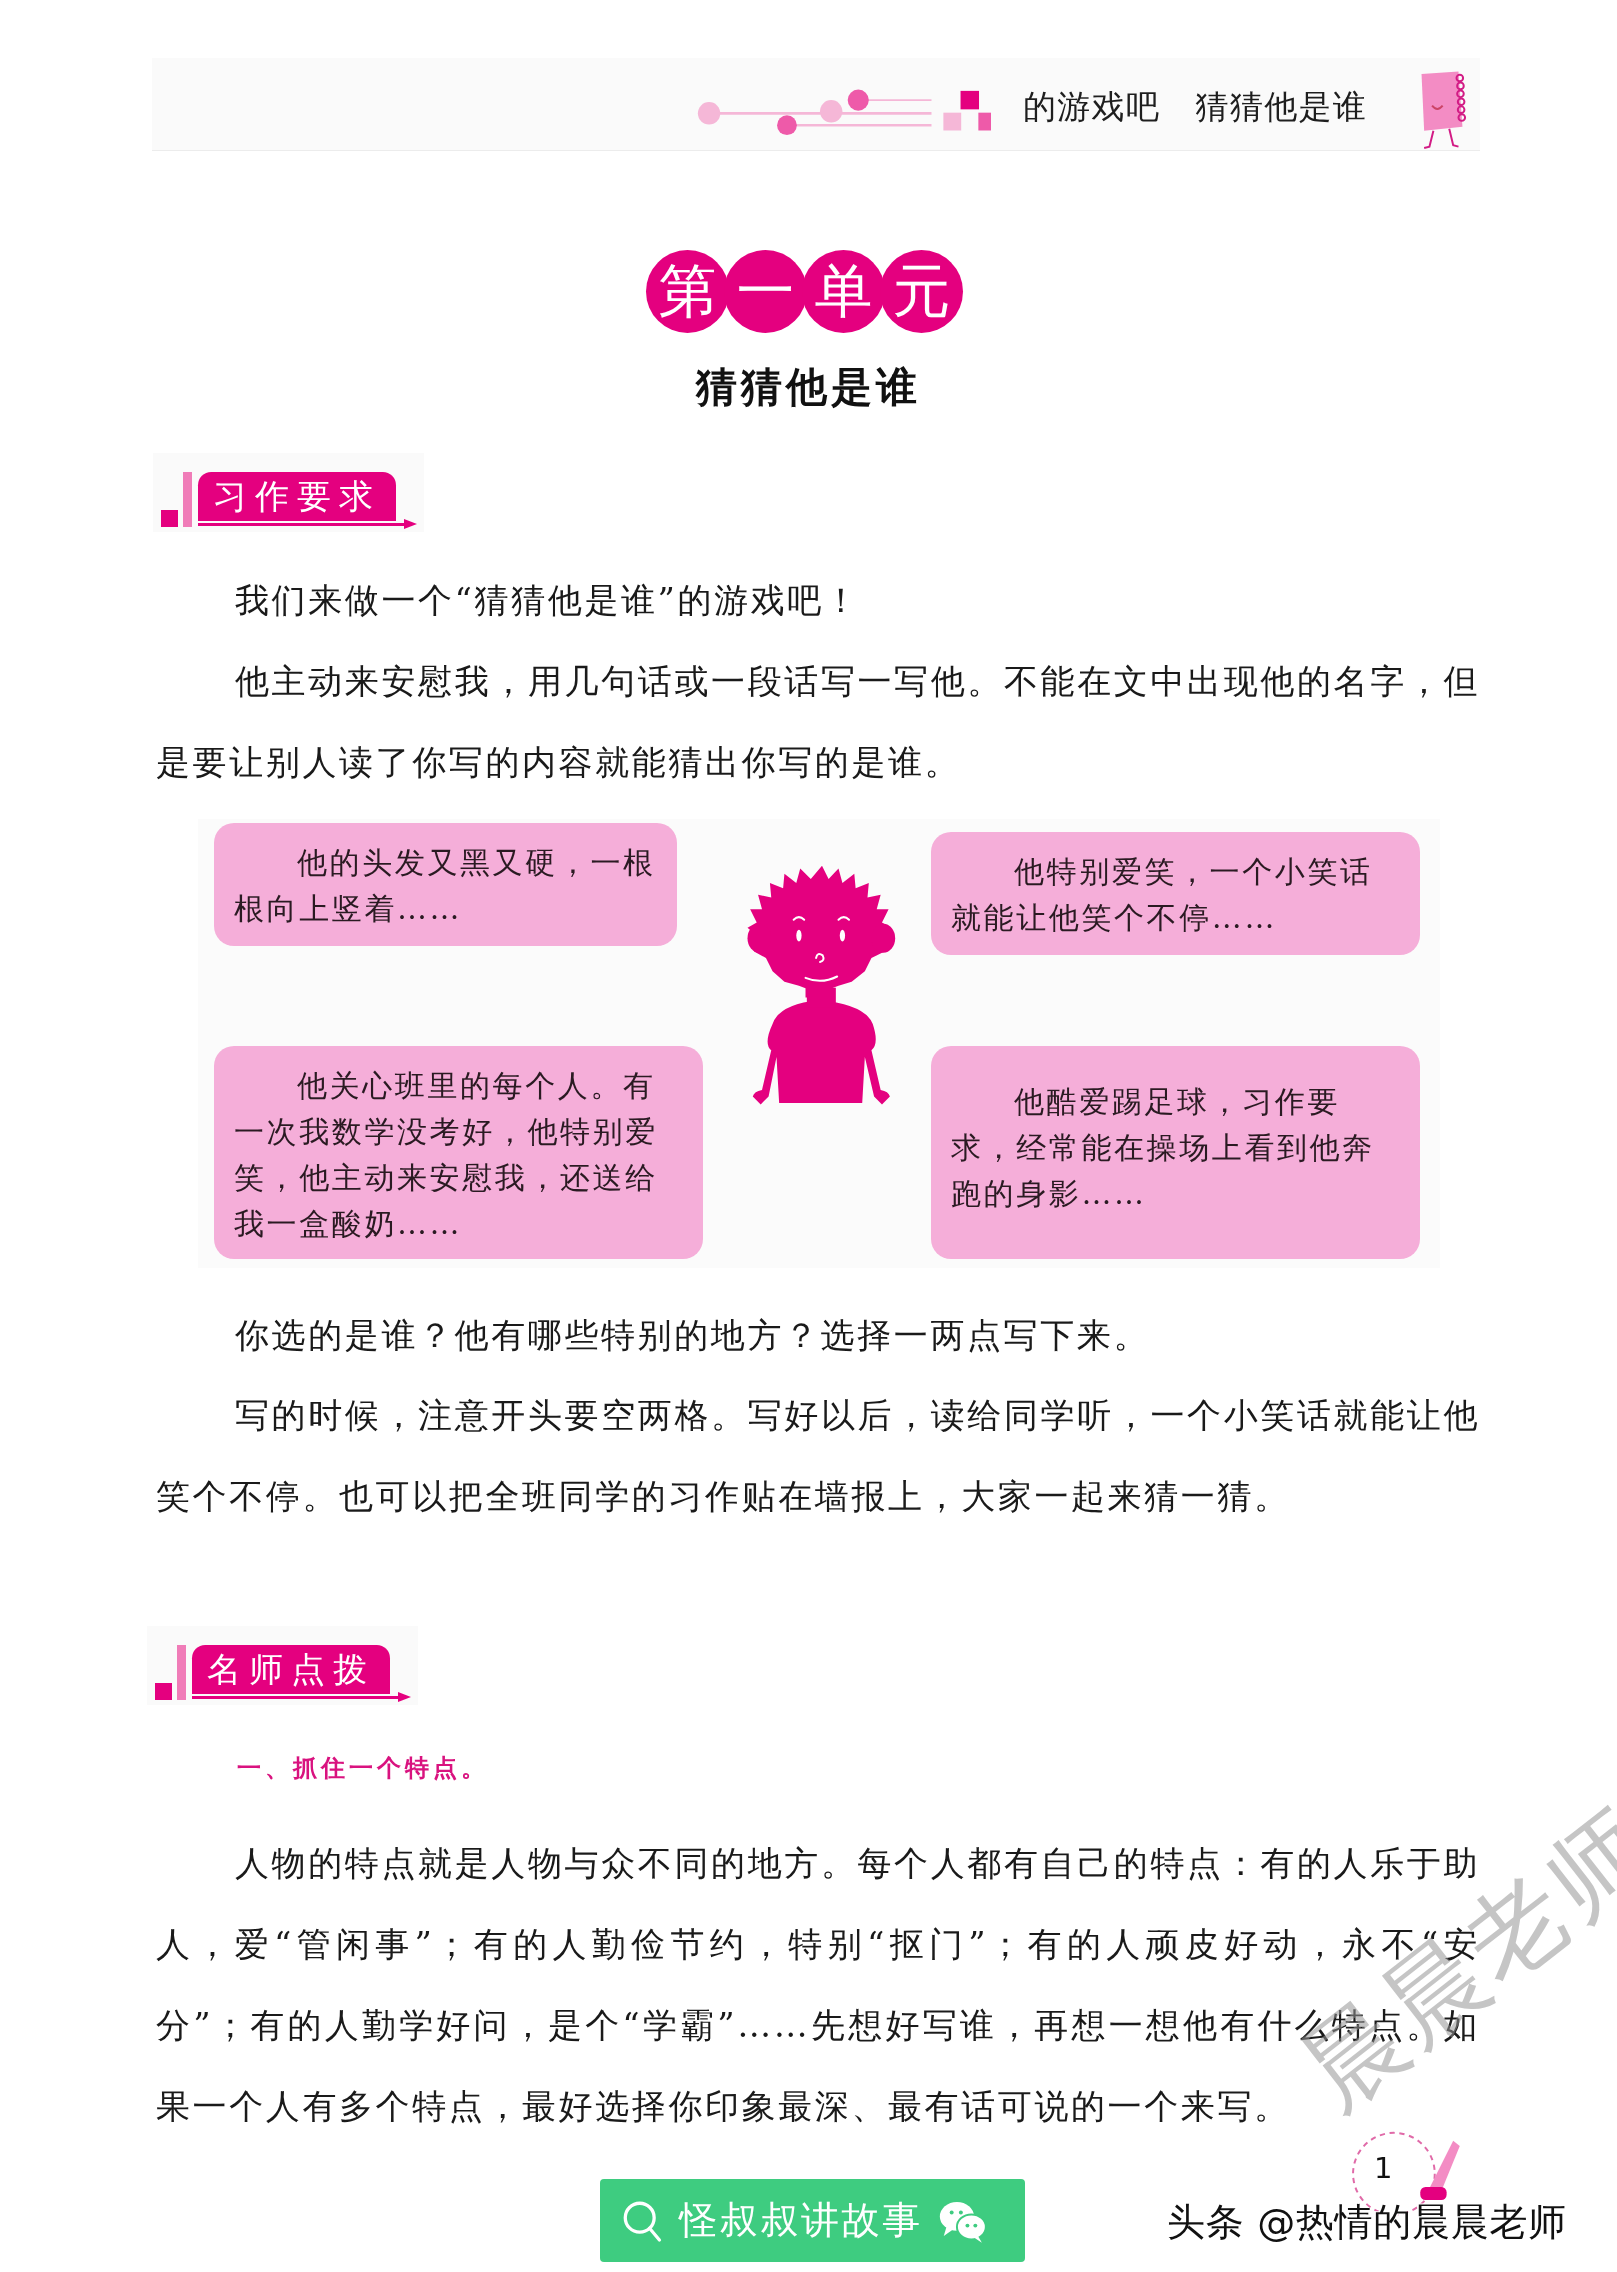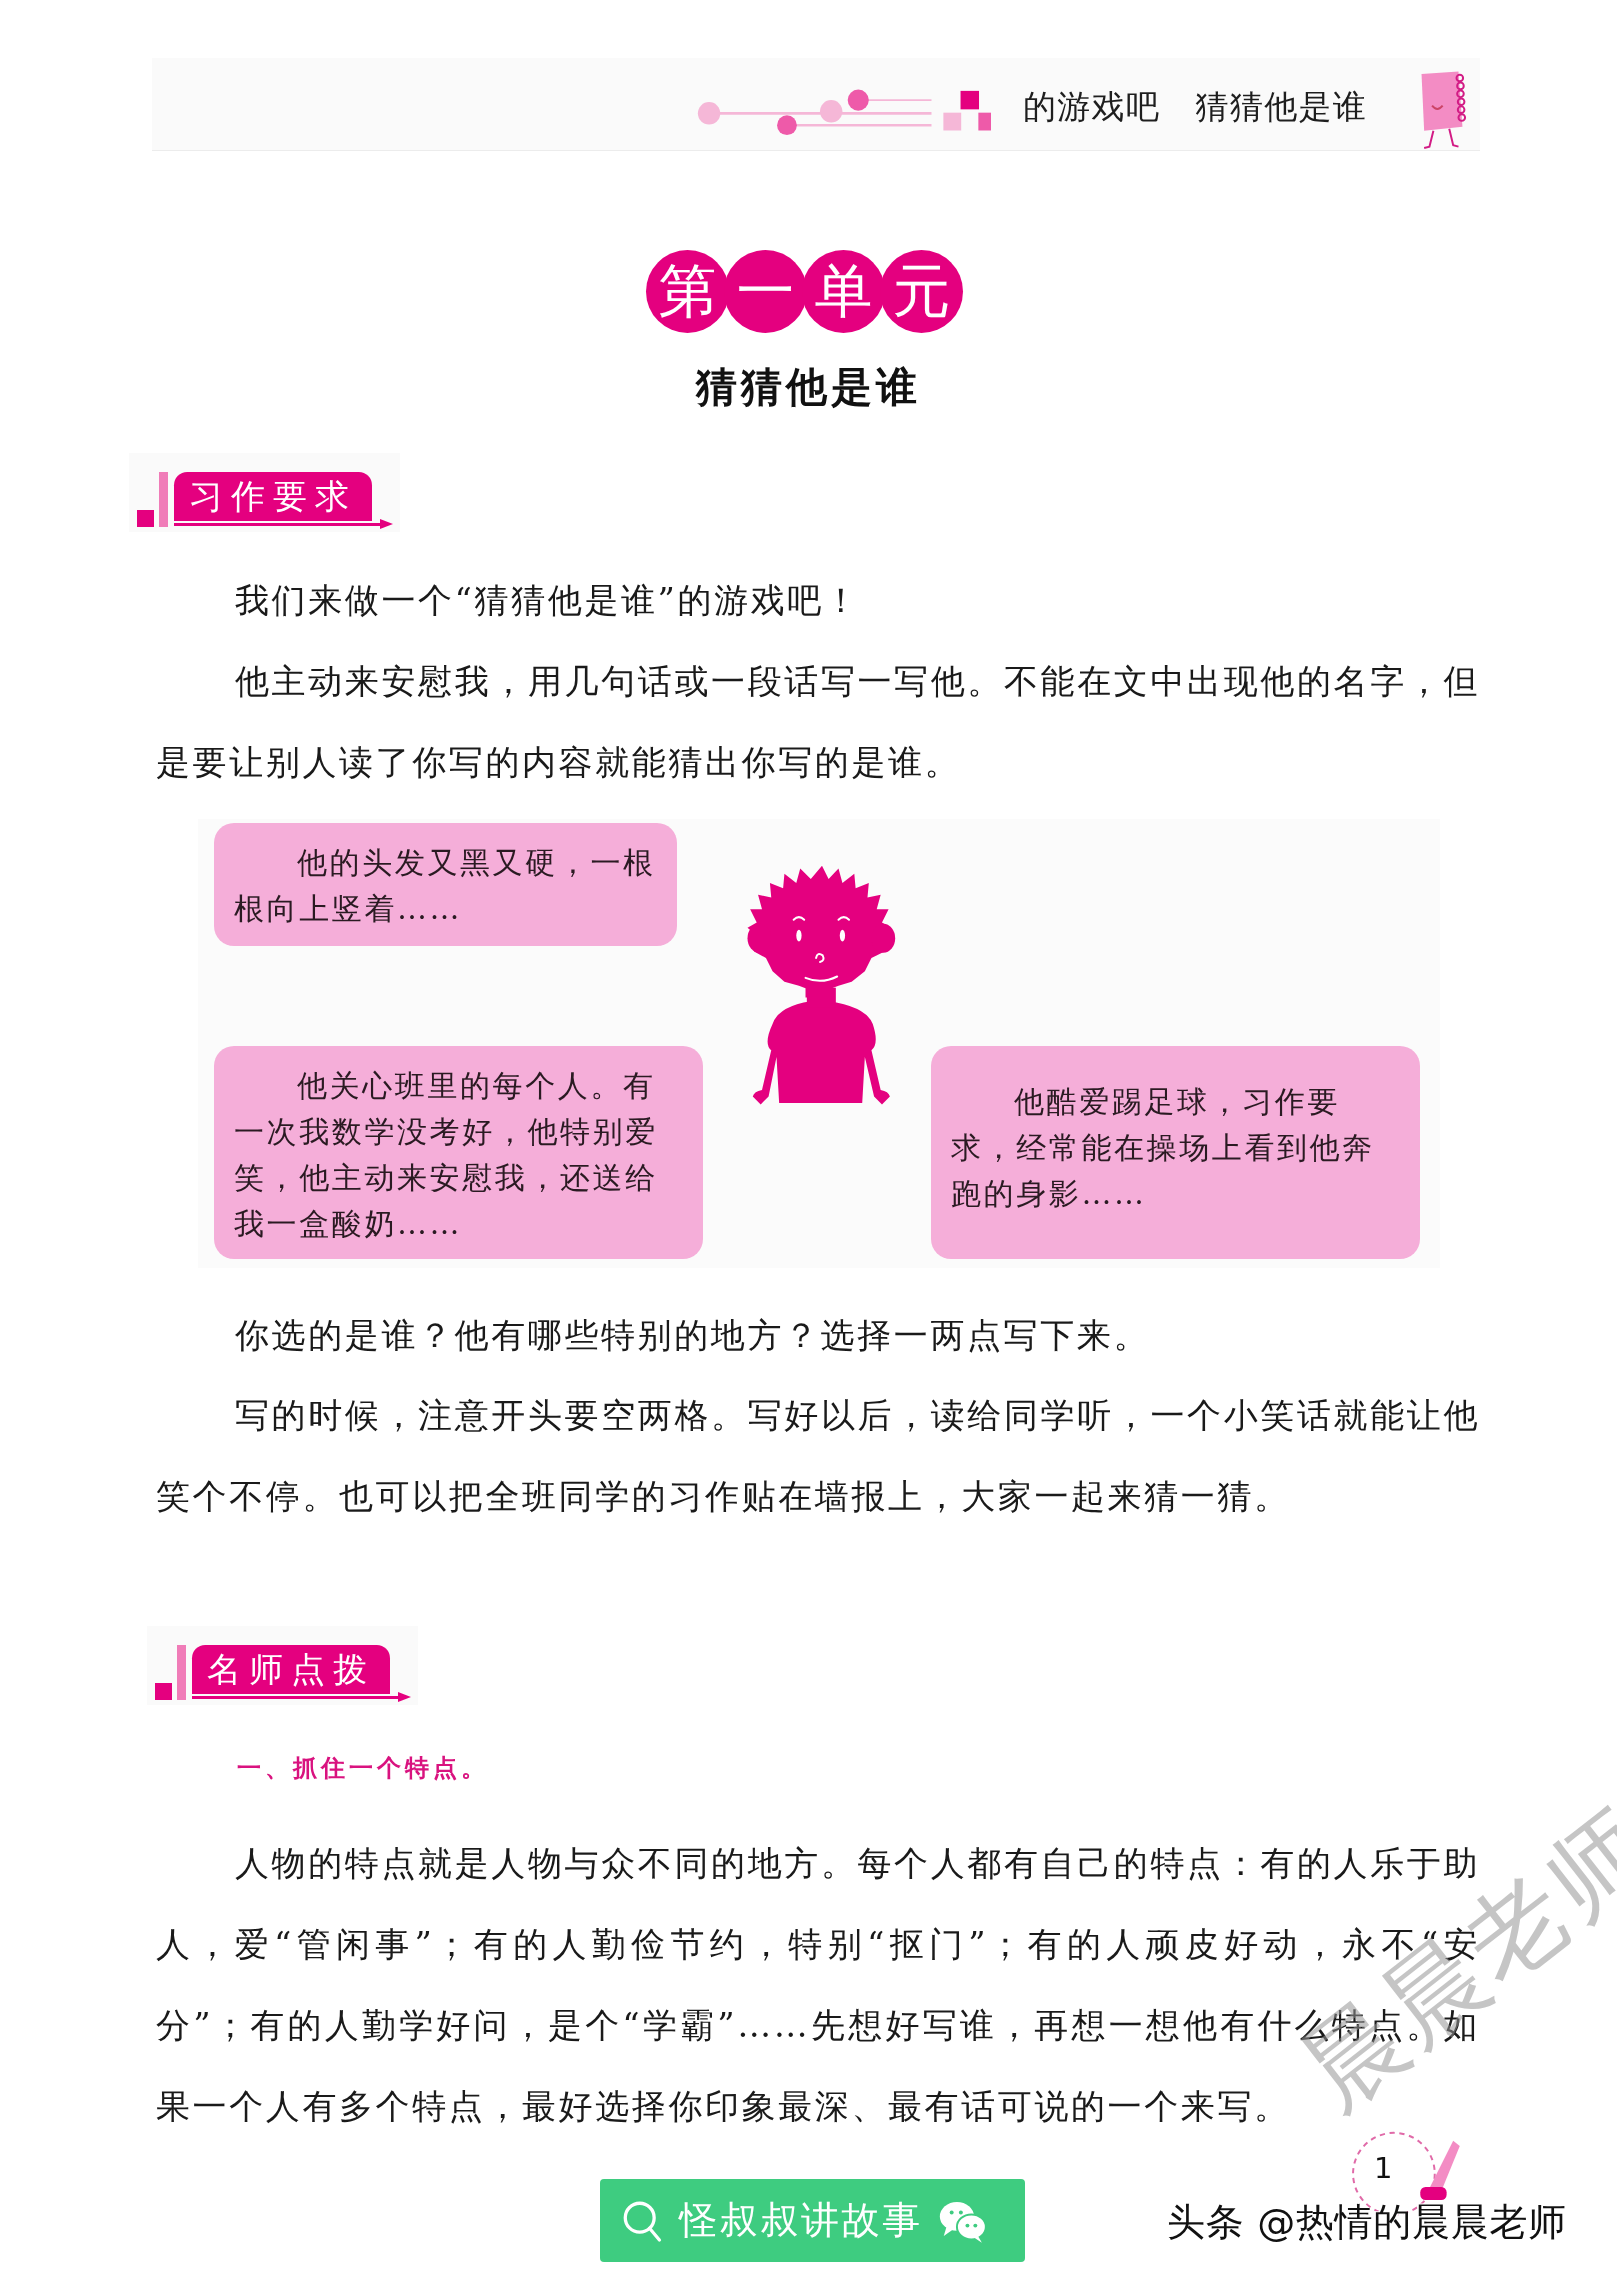"习作要求" div.abs { left: 129px -> 153px }
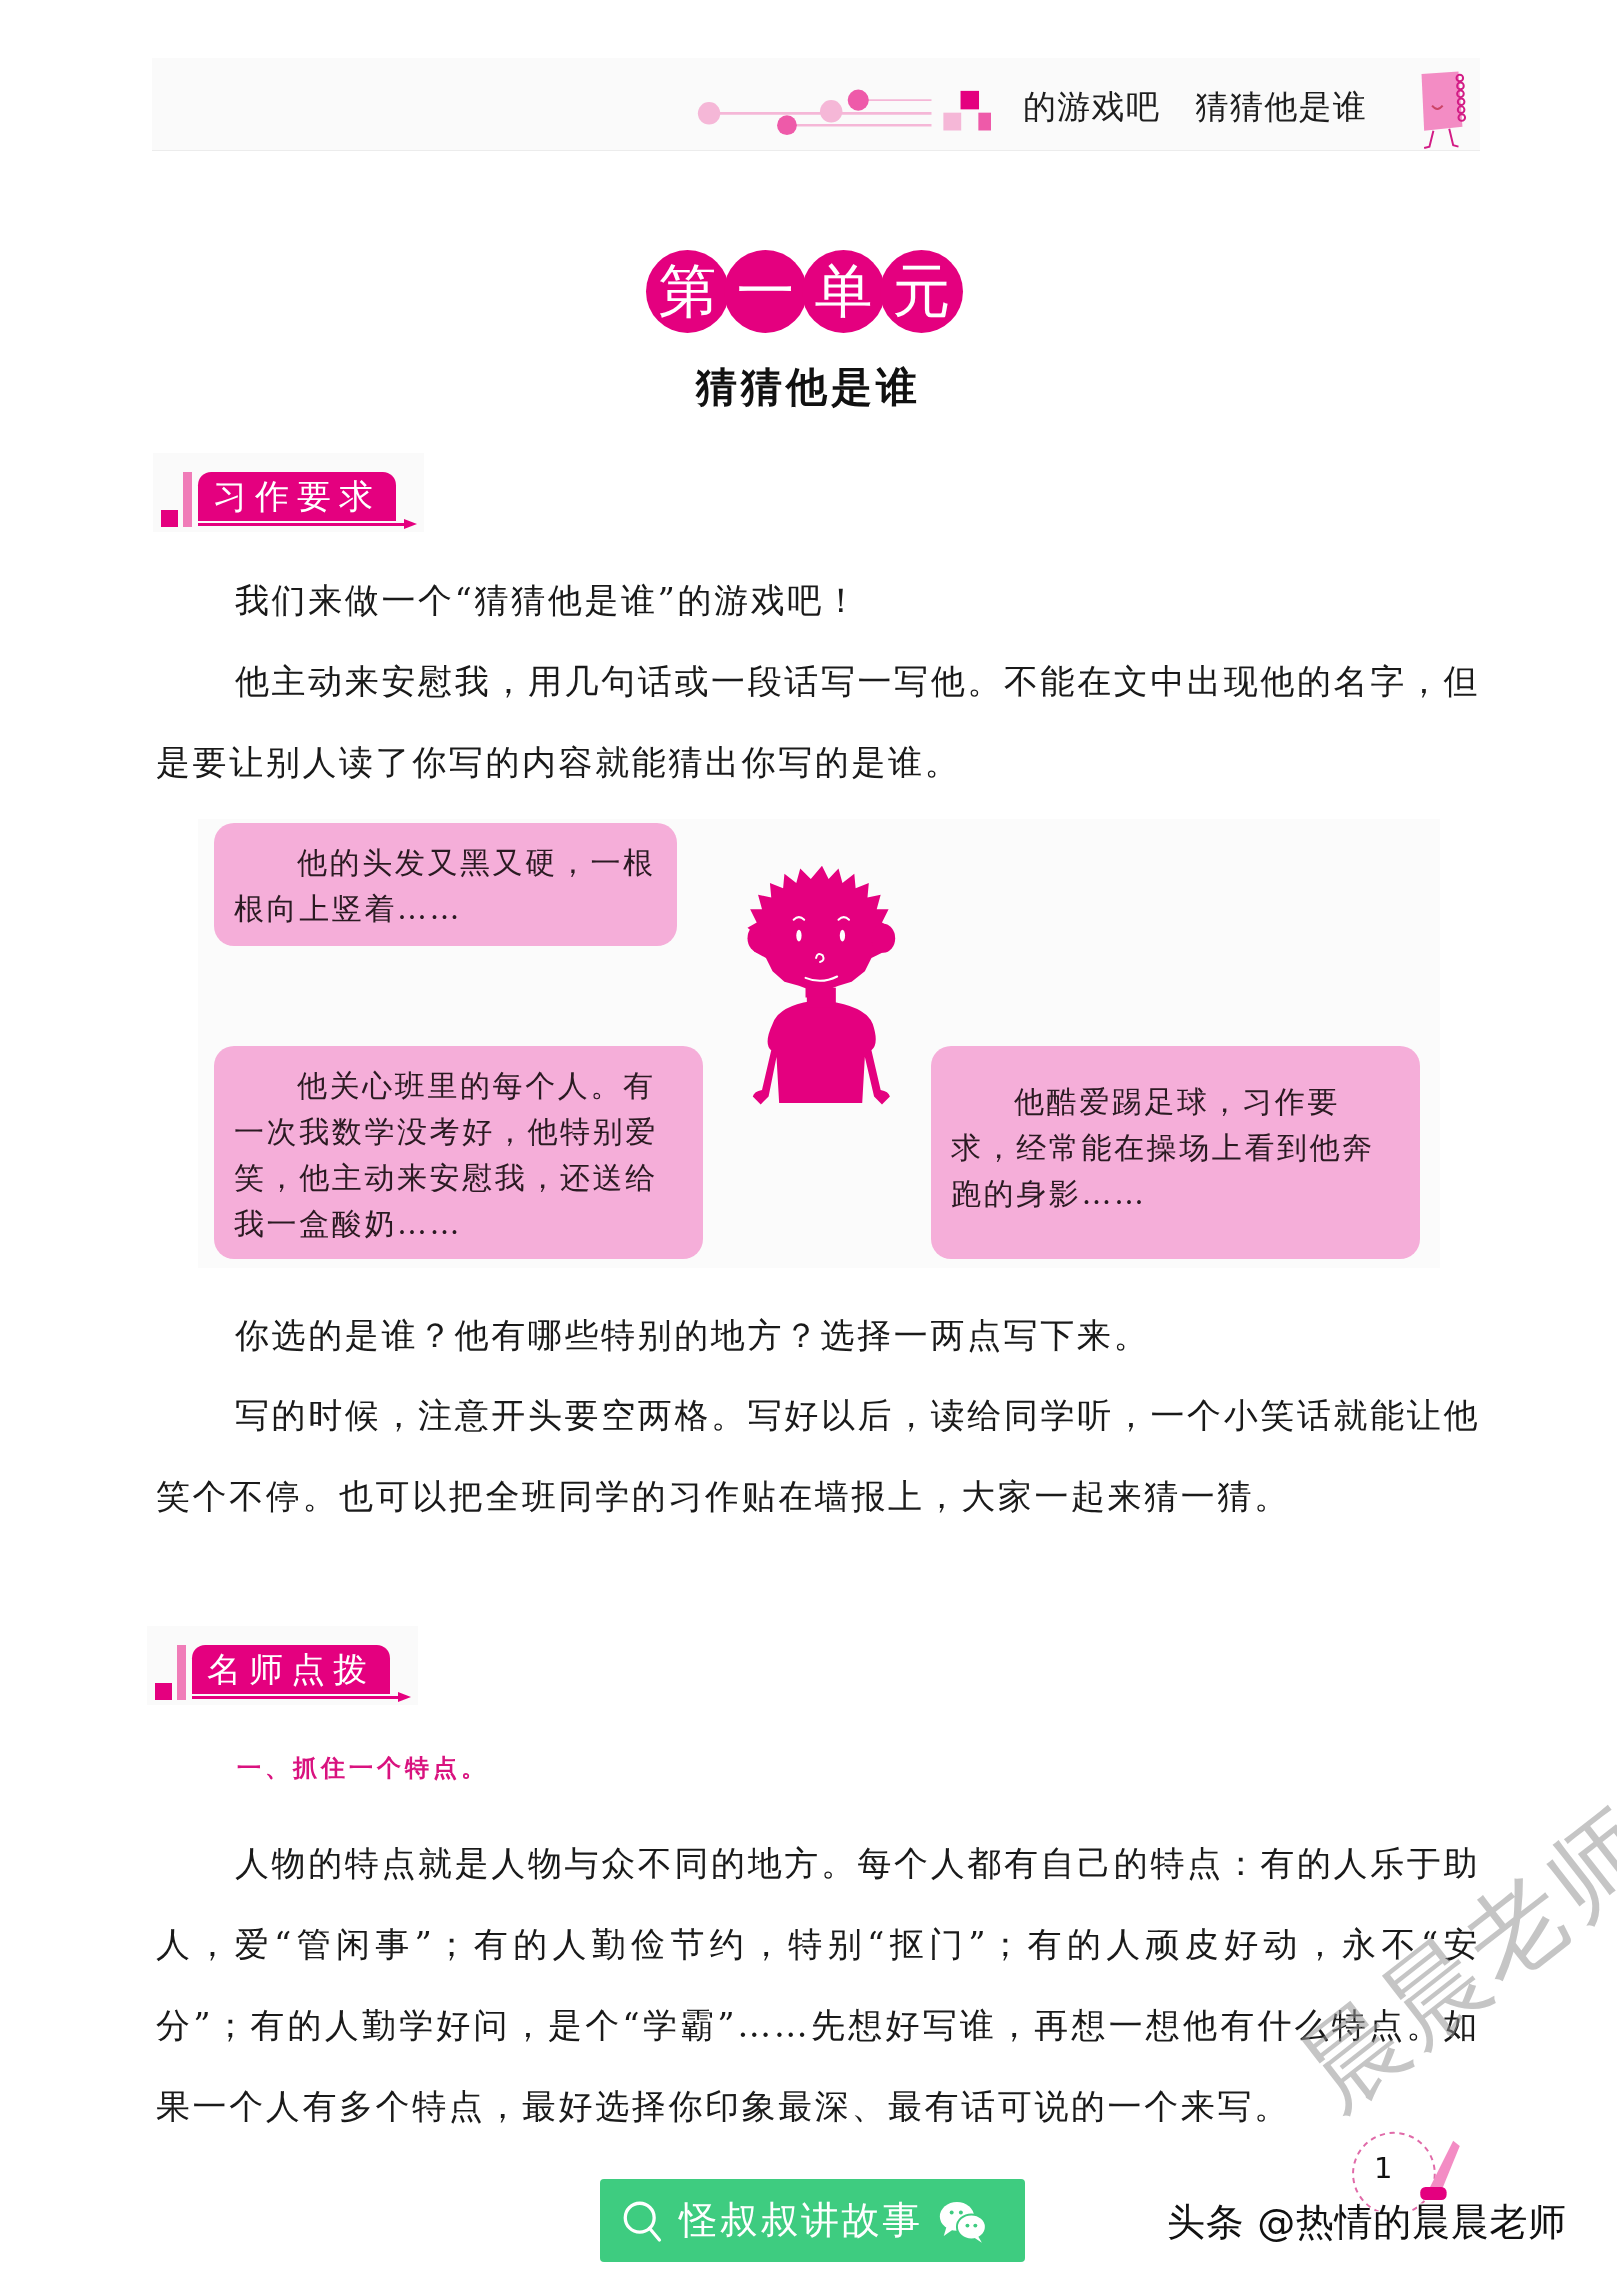"他特别爱笑，一个小笑话就能让他笑个不停……" div.bubble { html: none -> <div> <span>他特别爱笑，一个小笑话就能让他笑个不停……</span> </div> }
